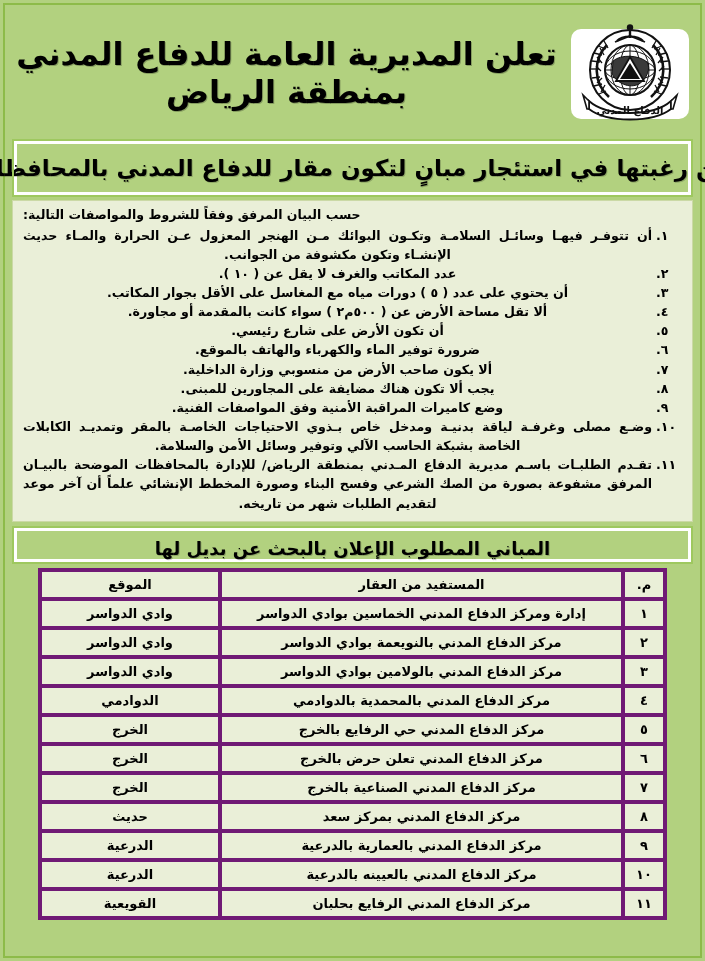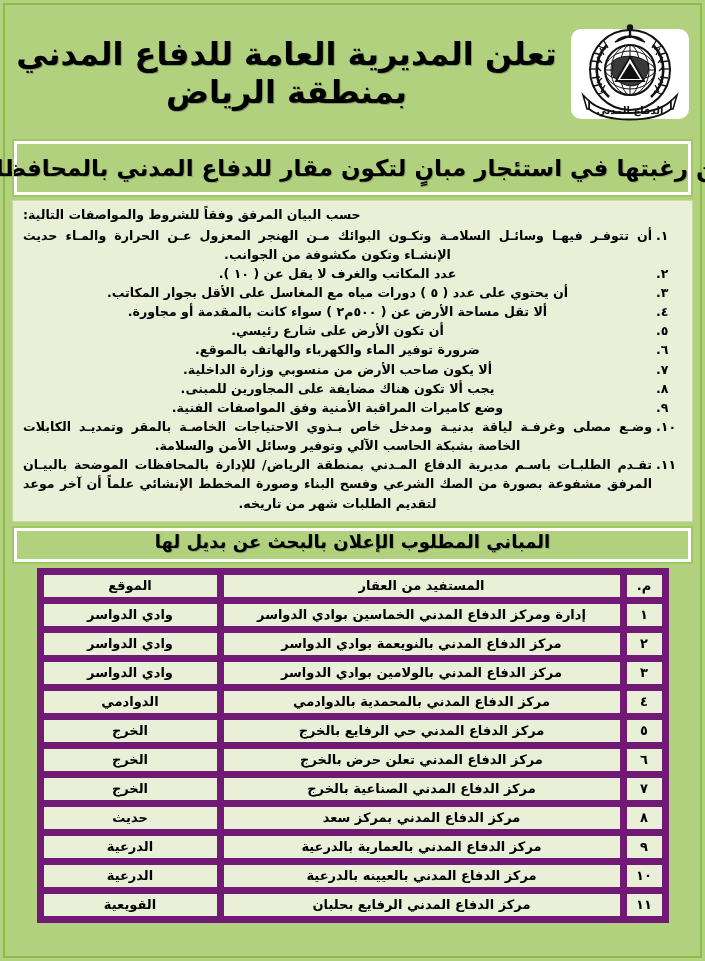"المباني المطلوب الإعلان بالبحث عن" .table-banner { align-items: flex-start -> flex-end }
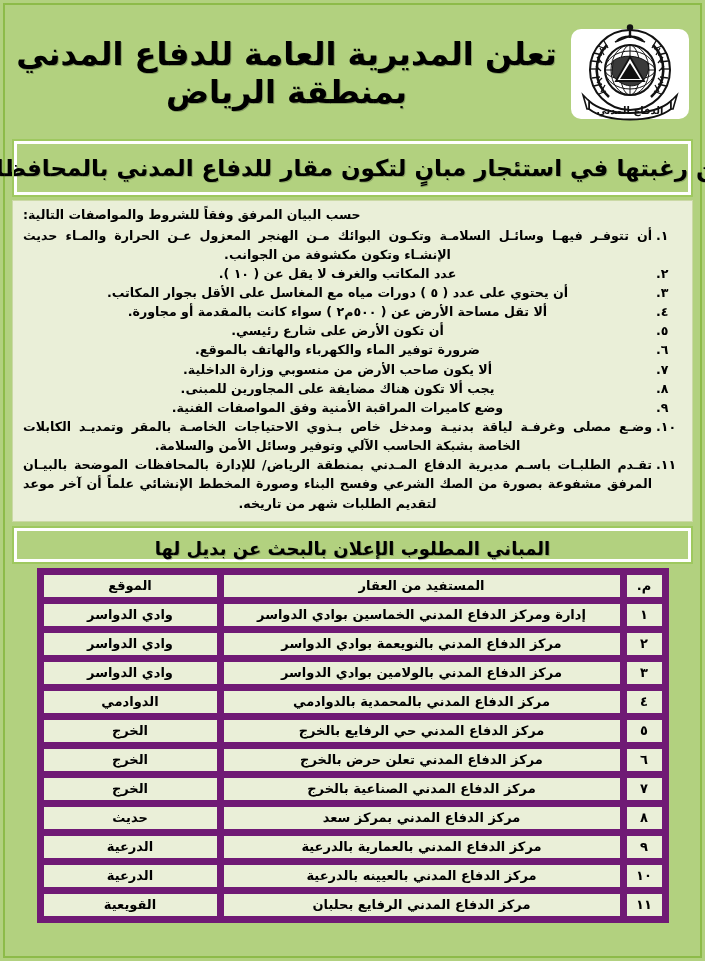"الموقع" table.bldg th, table.bldg td { border: 7px solid #701a75 -> 4px solid #701a75 }
